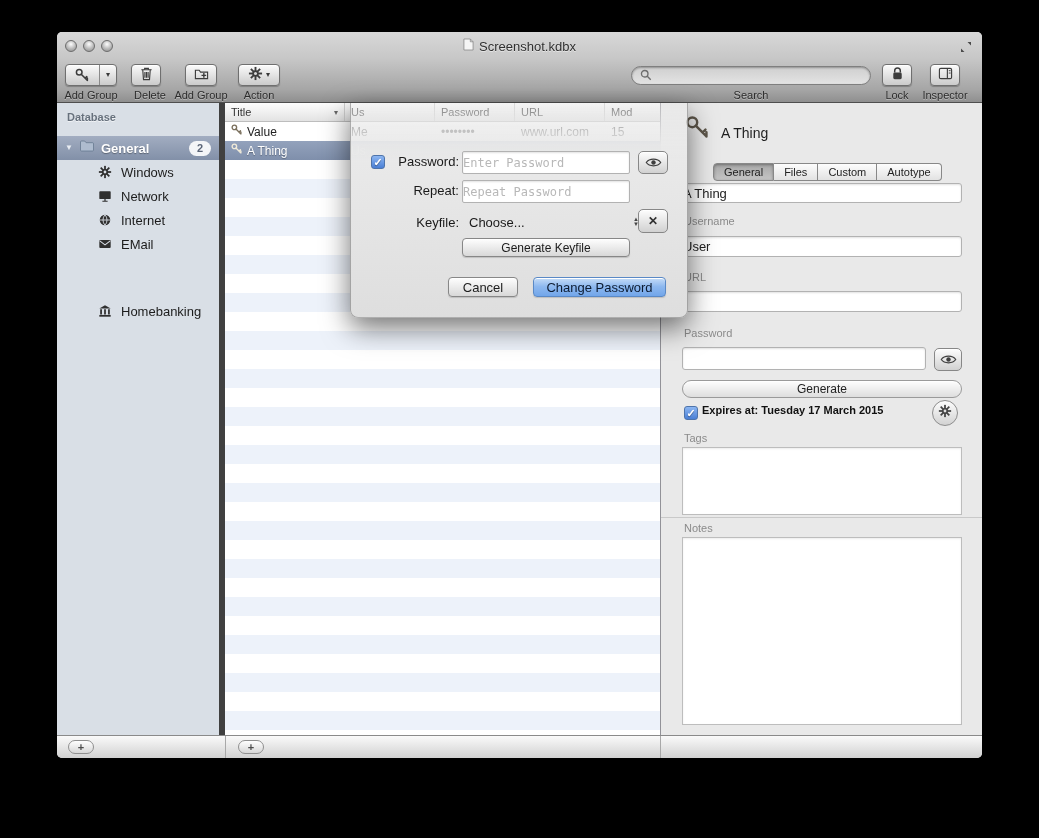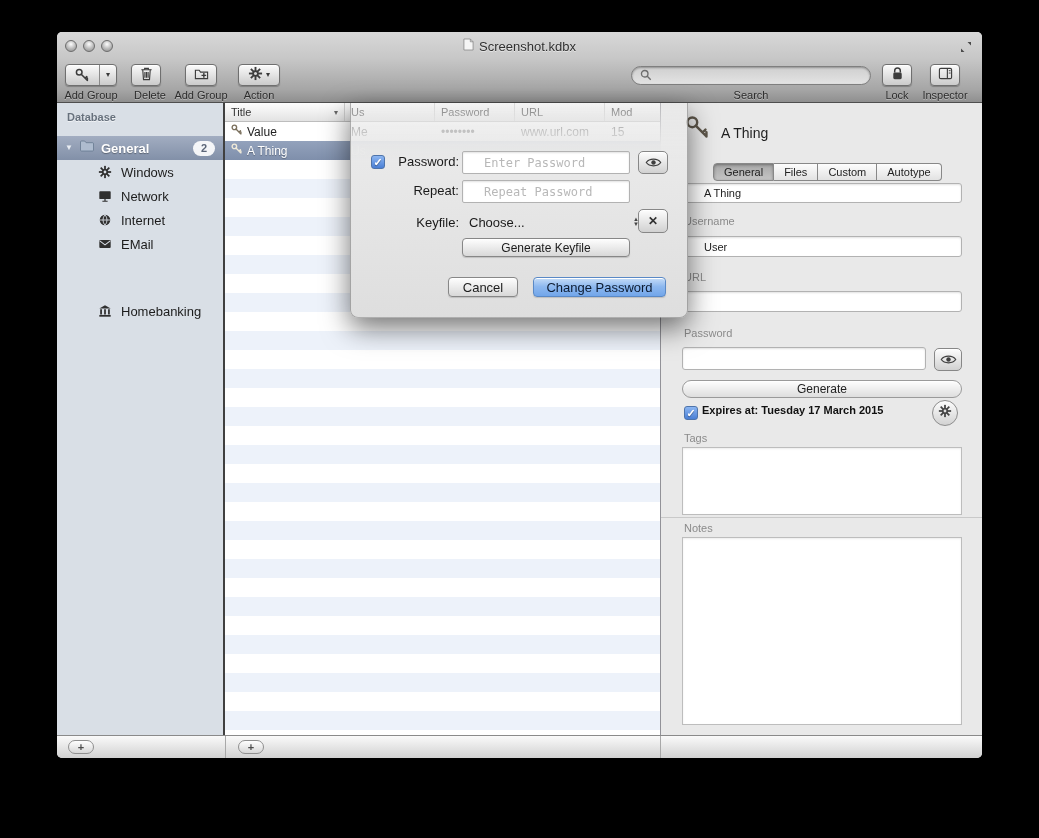"Database" .sidebar { border-right: 2px solid #404040 -> 6px solid #404040 }
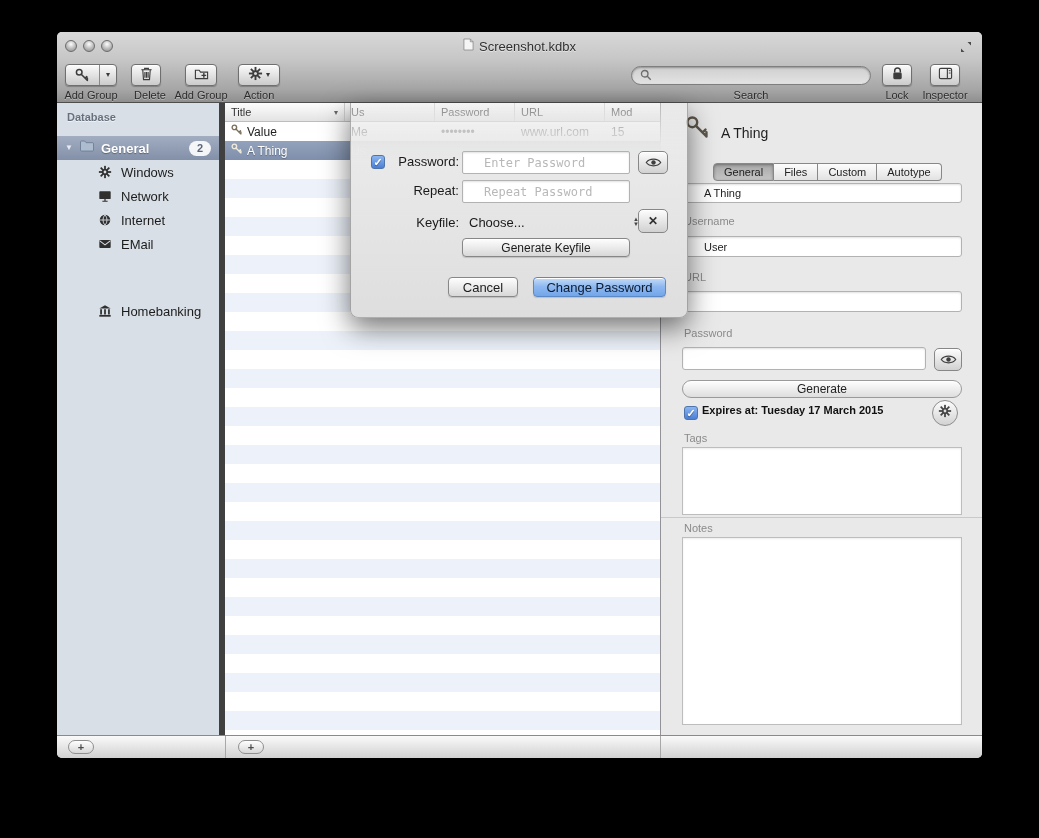"Enter Password" .field { font-size: 11px -> 13px; padding: 0 21px -> 0 0 }
